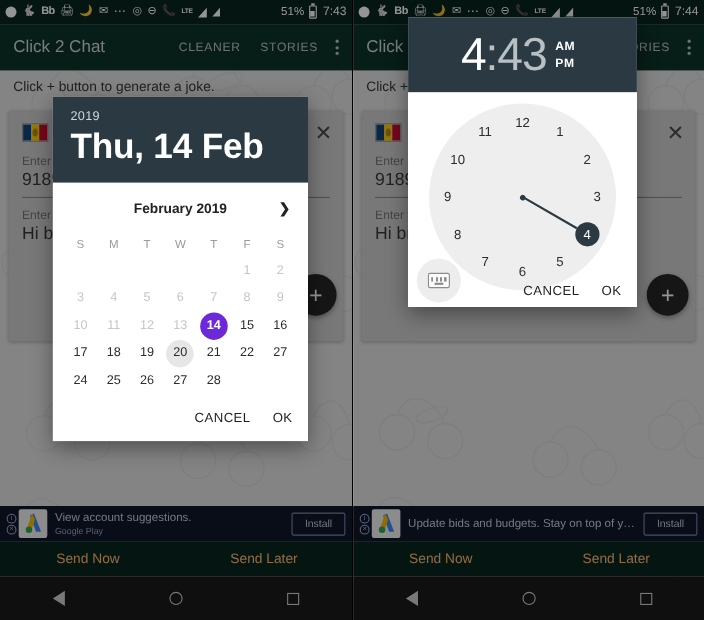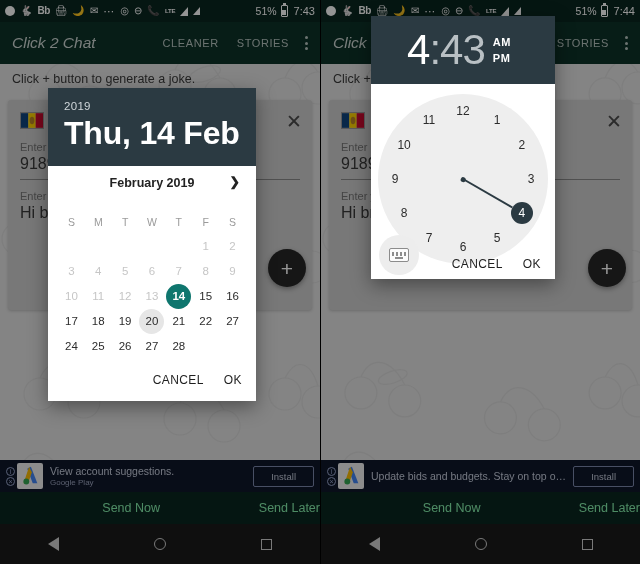"Click 2 Chat" .app-title { font-style: italic -> none }
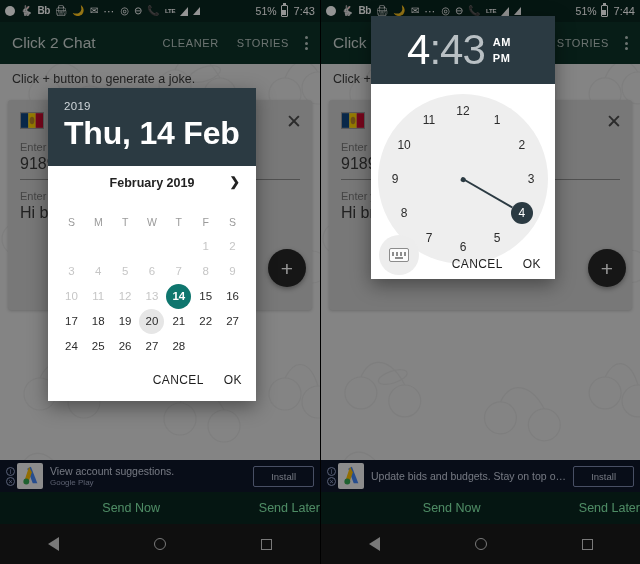"4:43" .dlg-time { width: 184px -> 208px }
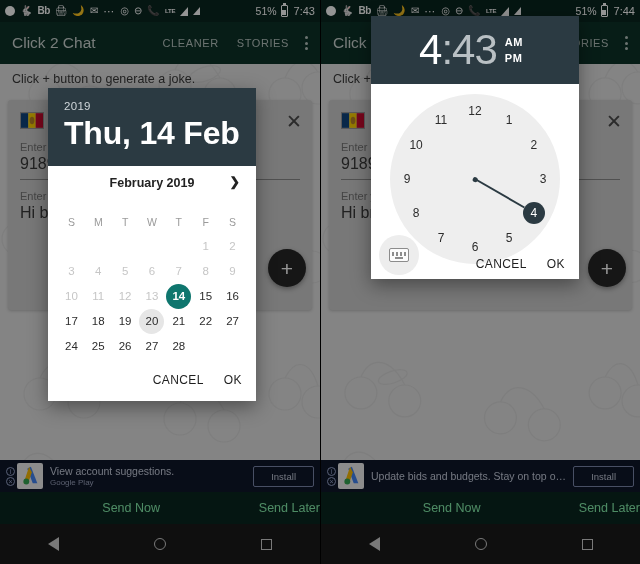"2019" .dlg-date { width: 208px -> 232px }
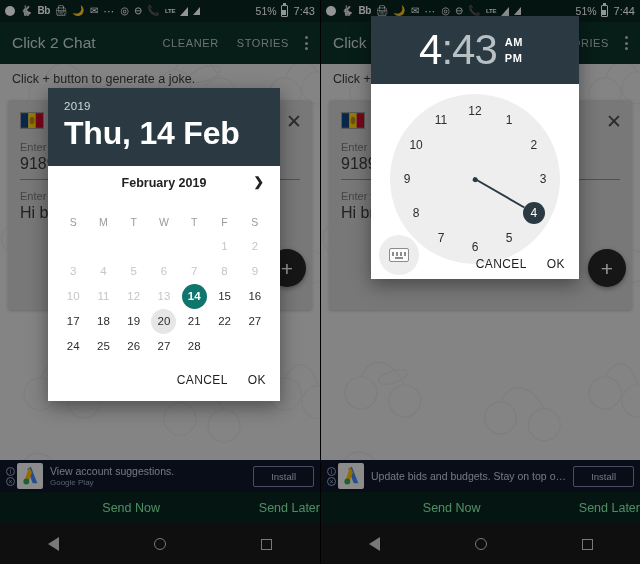"February 2019" .dd-month { align-items: none -> center }
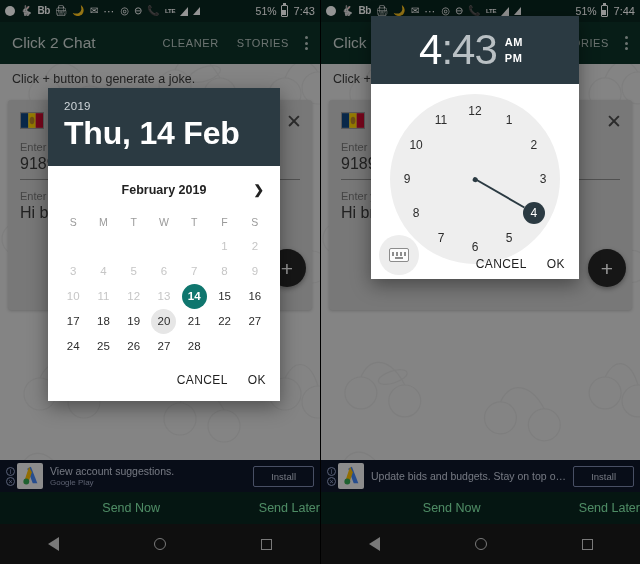"14" .day.sel { background: #0f766e -> #6d28d9 }
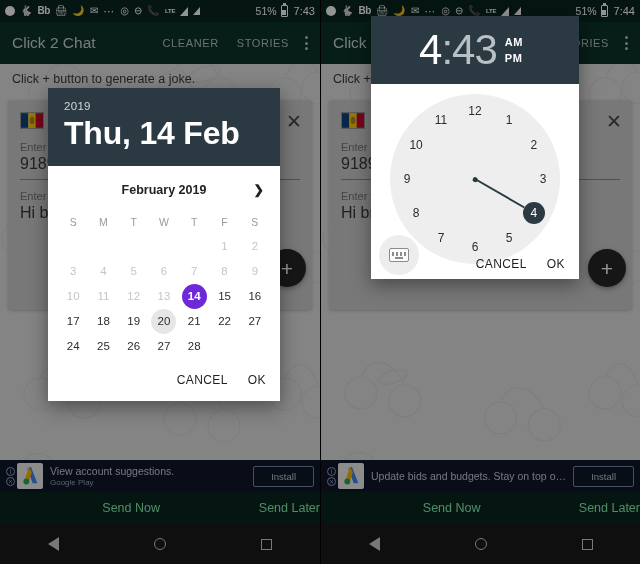"Install" .ad-install { padding: 4px 17px -> 4px 11px }
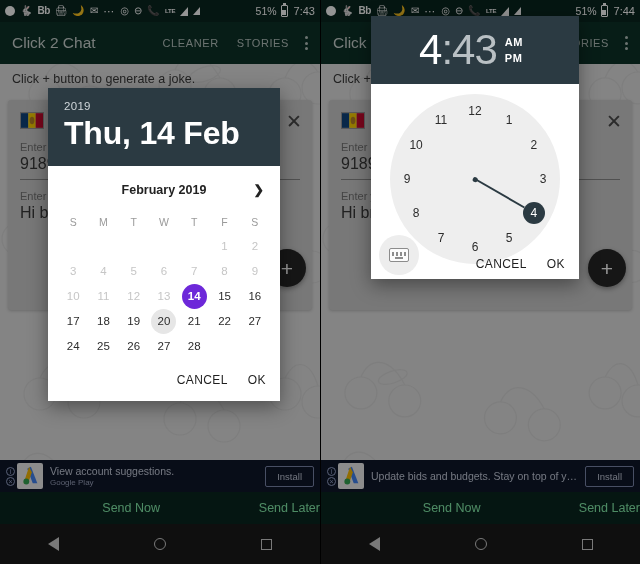"Send Now" .sendbtn { color: #86efac -> #fdba74; text-align: right -> center }
